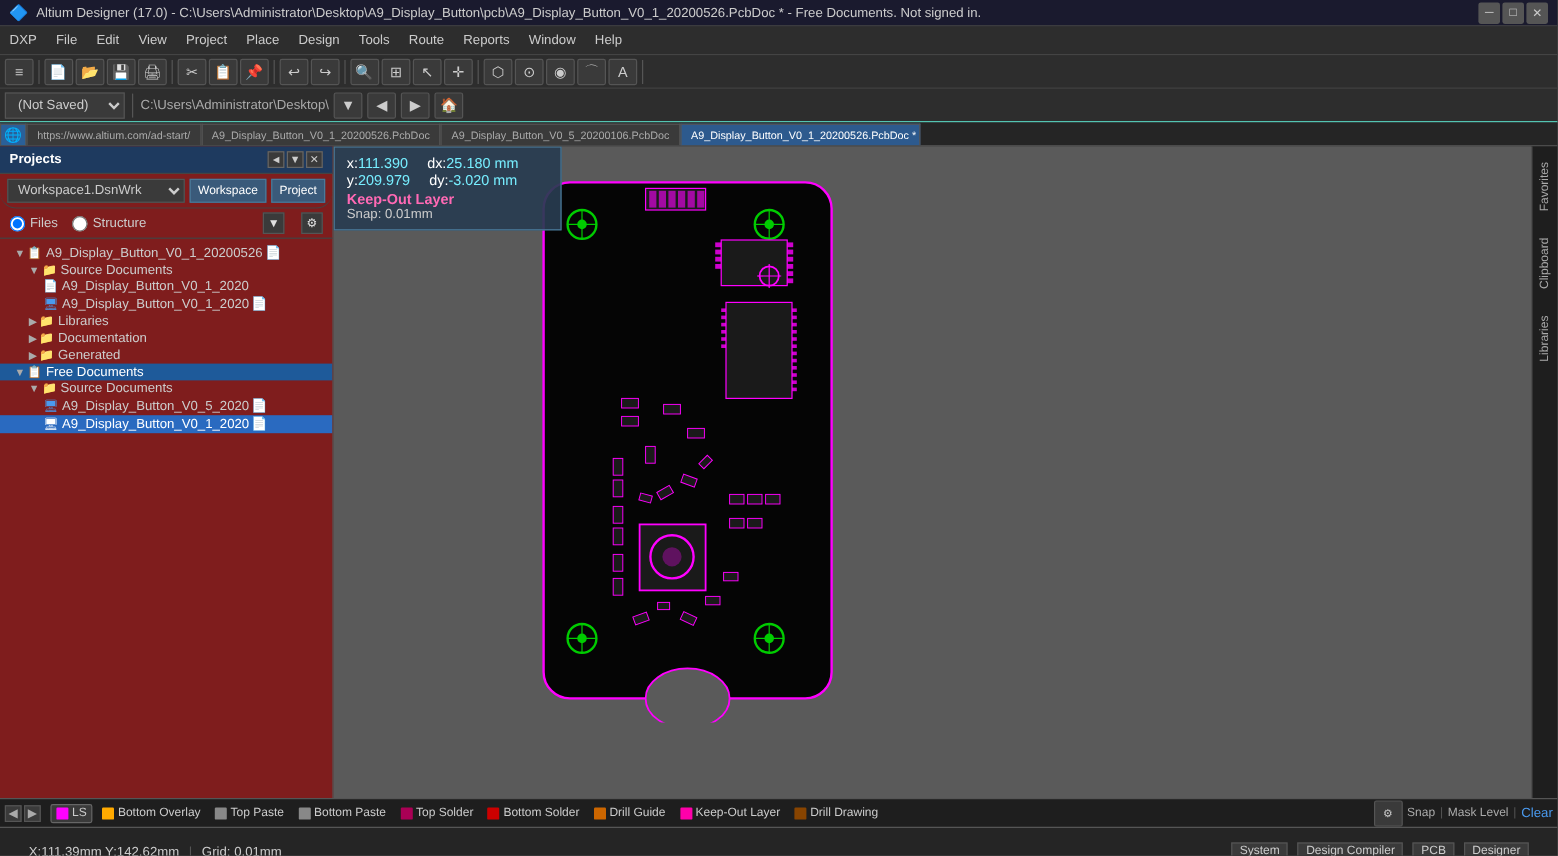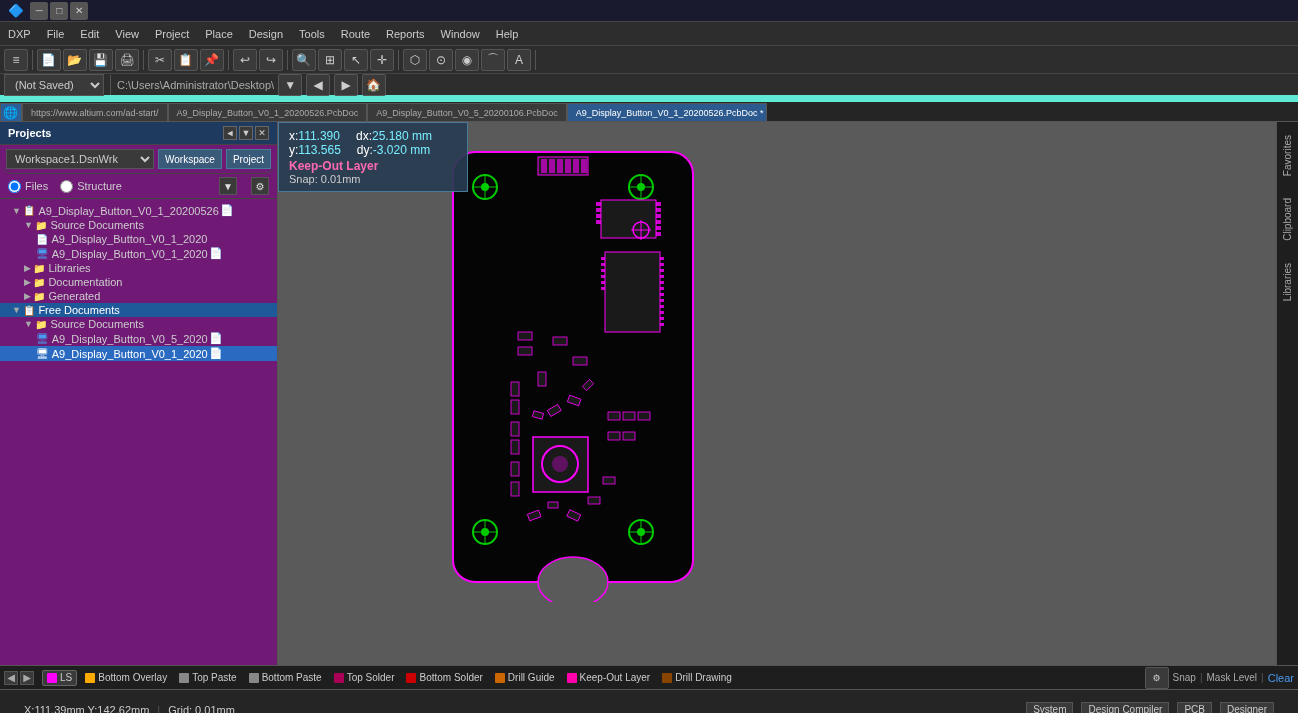"Altium Designer (17.0) -" span.title-text { html: none -> <span>Altium Designer (17.0) - C:\Users\Administrator\Desktop\A9_Display_Button\pcb\A9_Display_Button_V0_1_20200526.PcbDoc * - Free Documents. Not signed in.</span> }
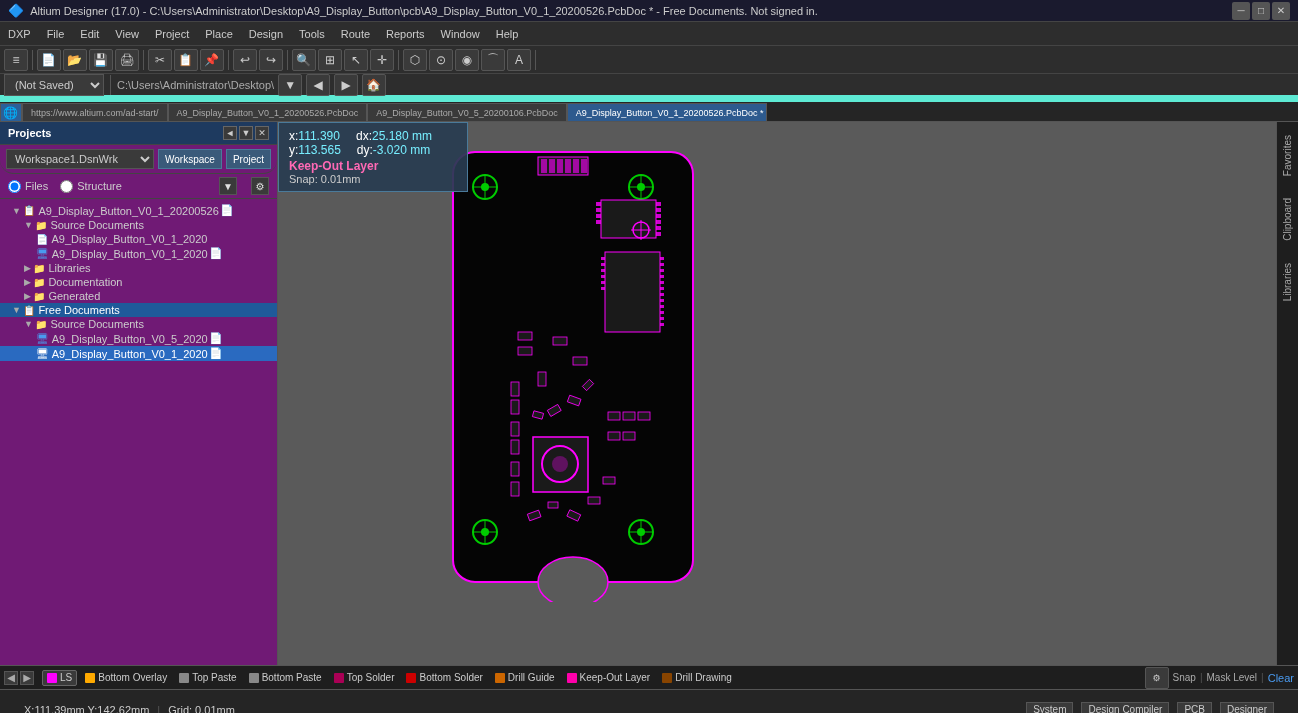"(Not Saved)" #toolbar2 { border-bottom: 7px solid #5eead4 -> 1px solid #5eead4 }
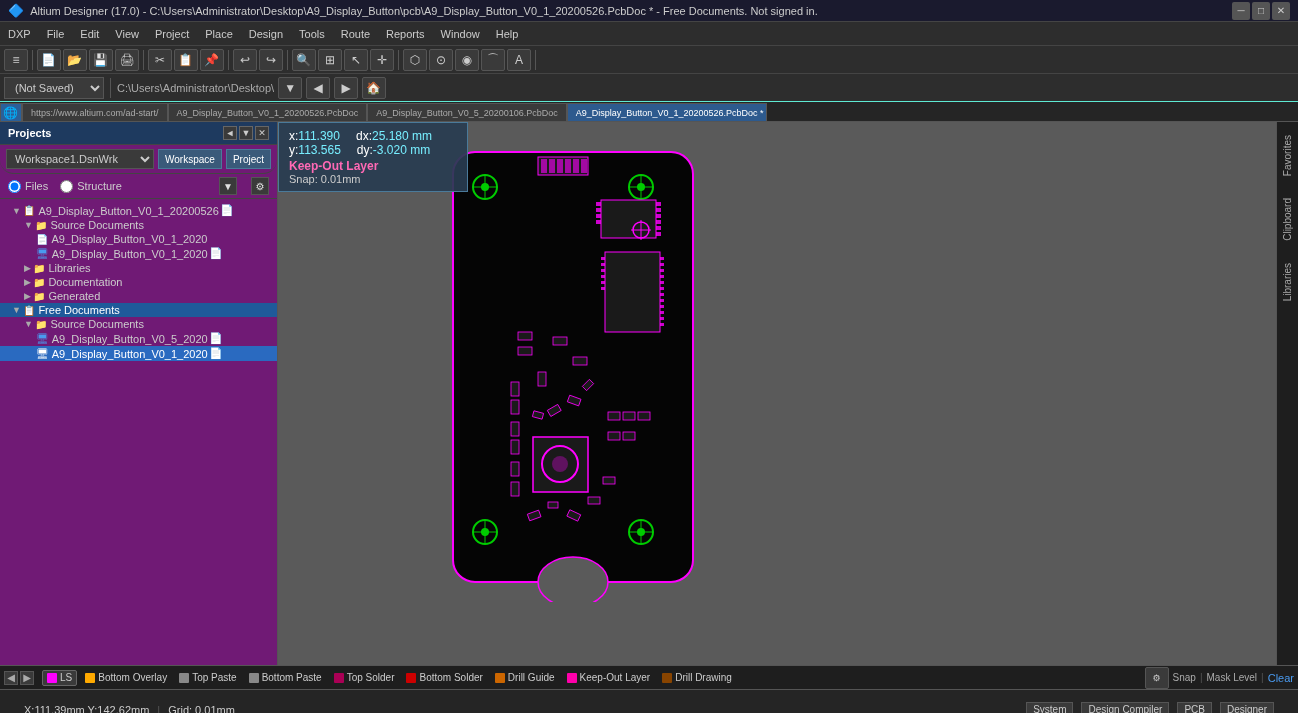"Projects" #left-panel { background: #701a75 -> #7f1d1d }
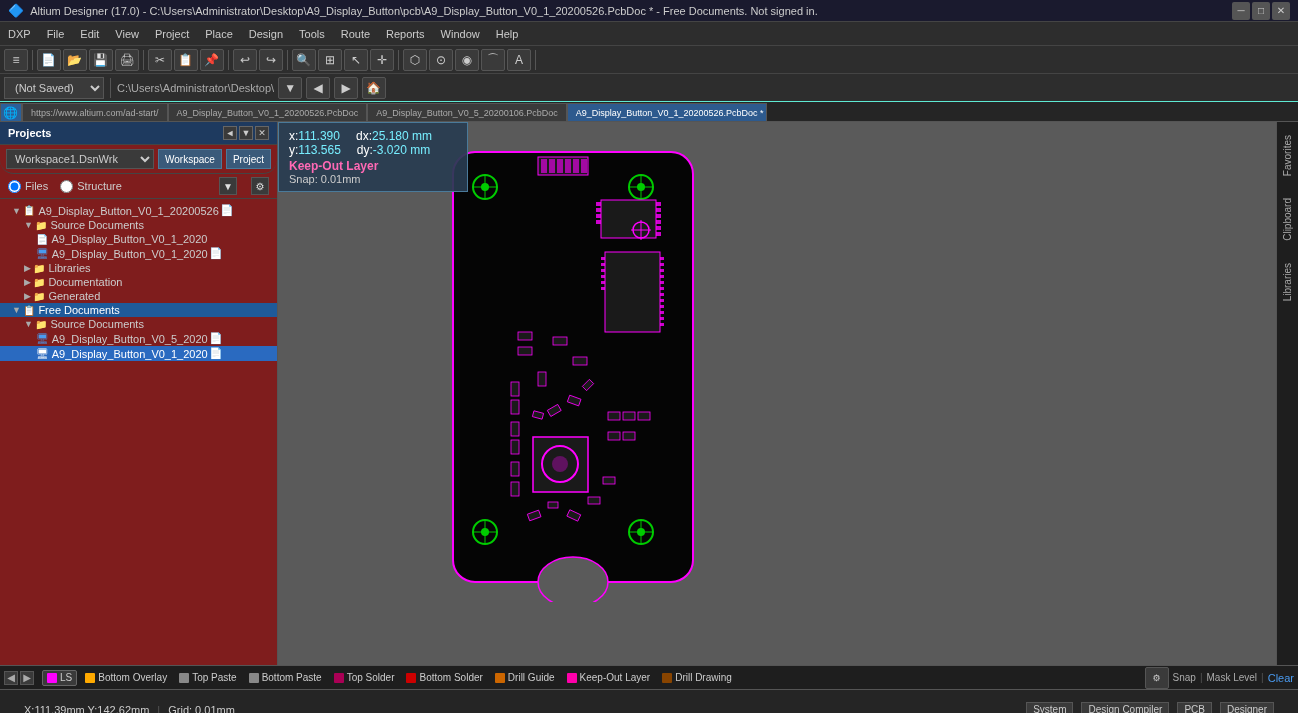"113.565" span { text: 113.565 -> 209.979 }
